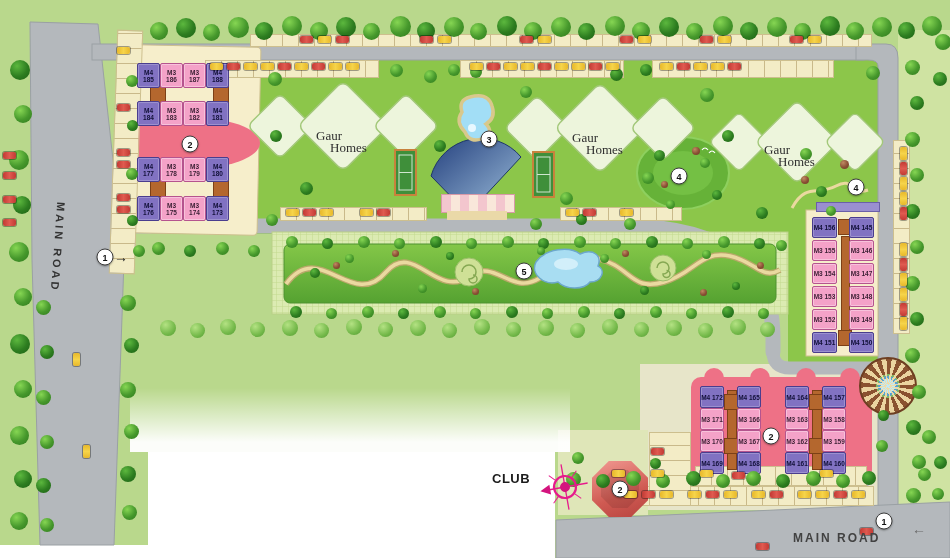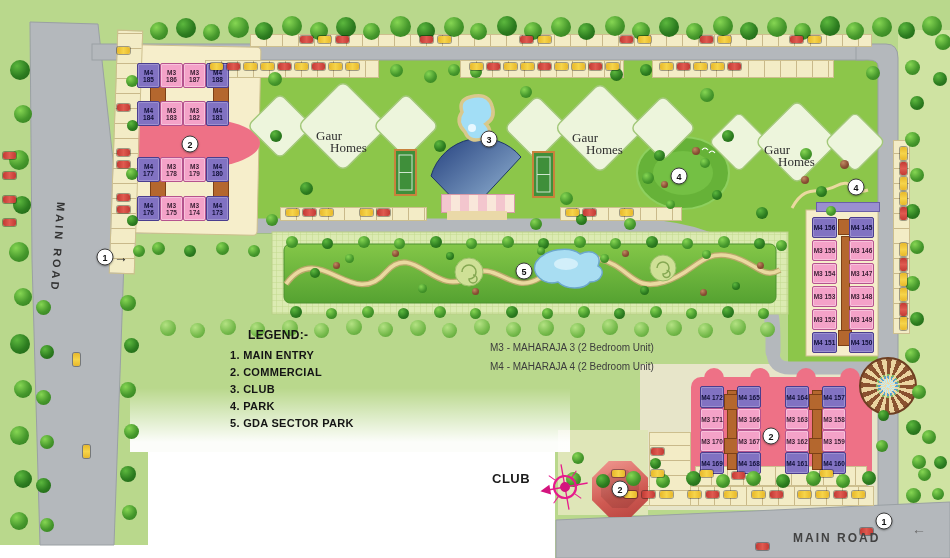"LEGEND:-" div.legend { html: <div> <div>LEGEND:-</div> <div>1. MAIN ENTRY</div> <div>2. COMMERCIAL</div> <div>3. CLUB</div> <div>4. PARK</div> <div>5. GDA SECTOR PARK</div> </div> -> none }
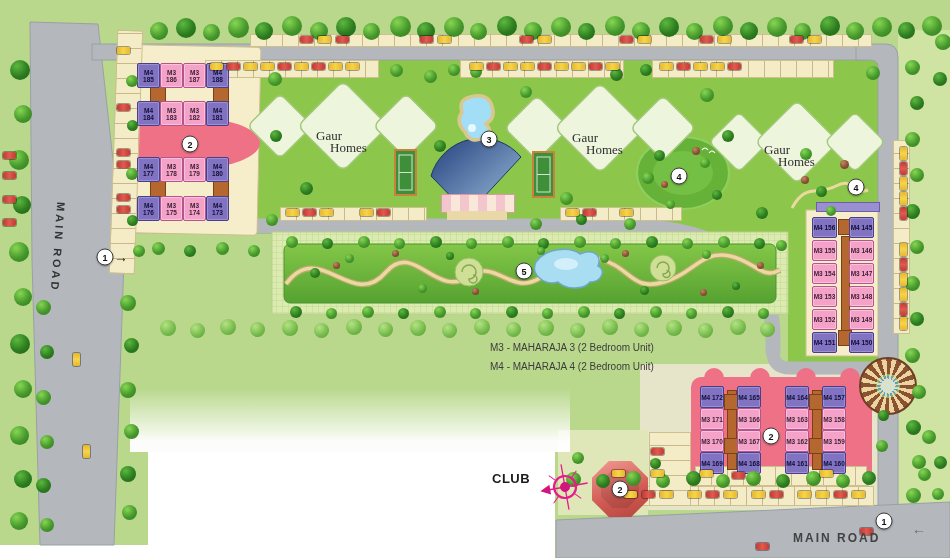"M3 - MAHARAJA 3 (2" div.unitkey { html: <div> <div>M3 - MAHARAJA 3 (2 Bedroom Unit)</div> <div>M4 - MAHARAJA 4 (2 Bedroom Unit)</div> </div> -> none }
